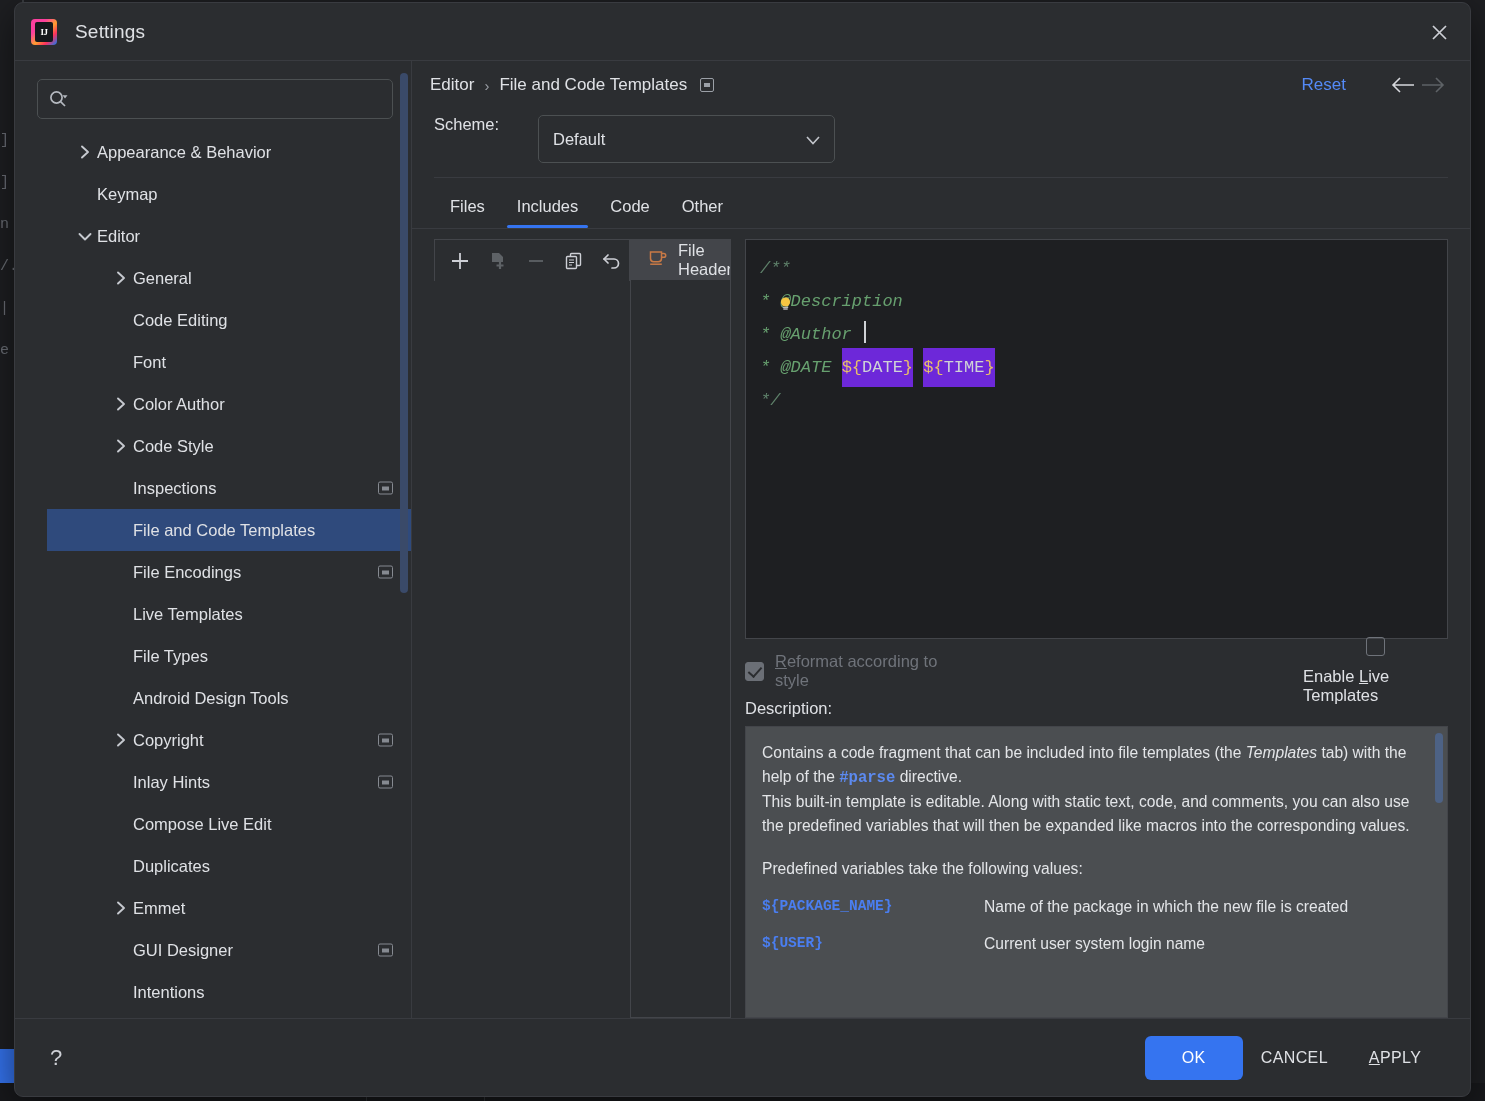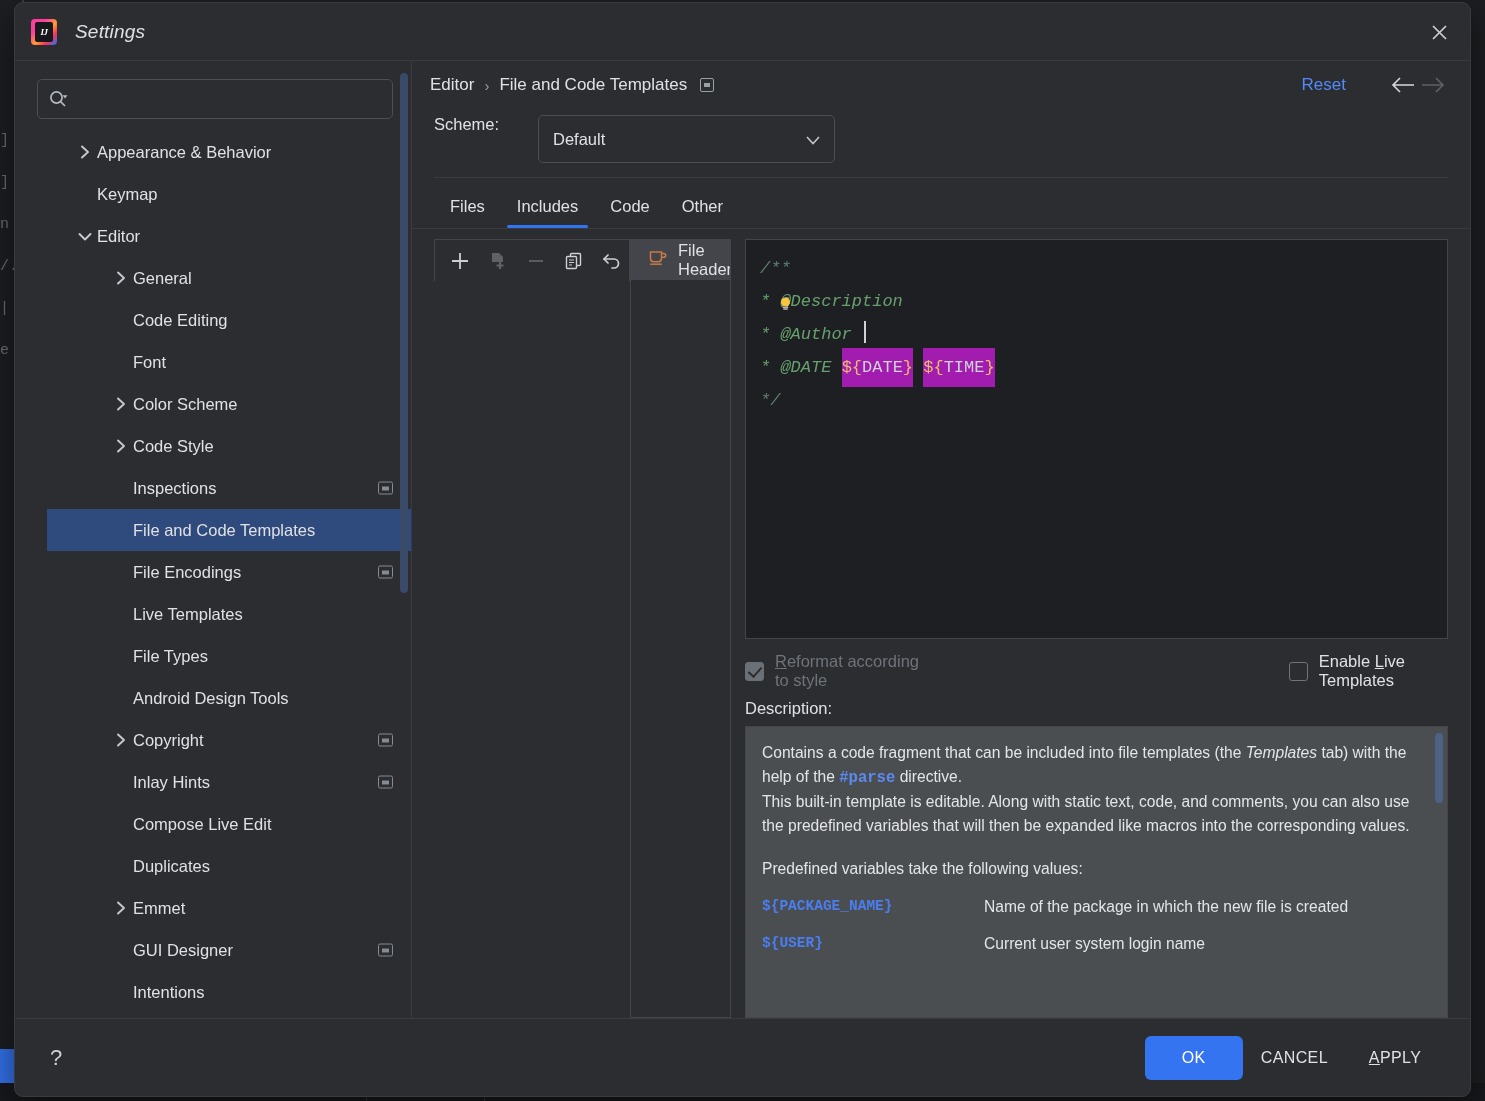"IJ" #titlebar { font-style: italic -> none }
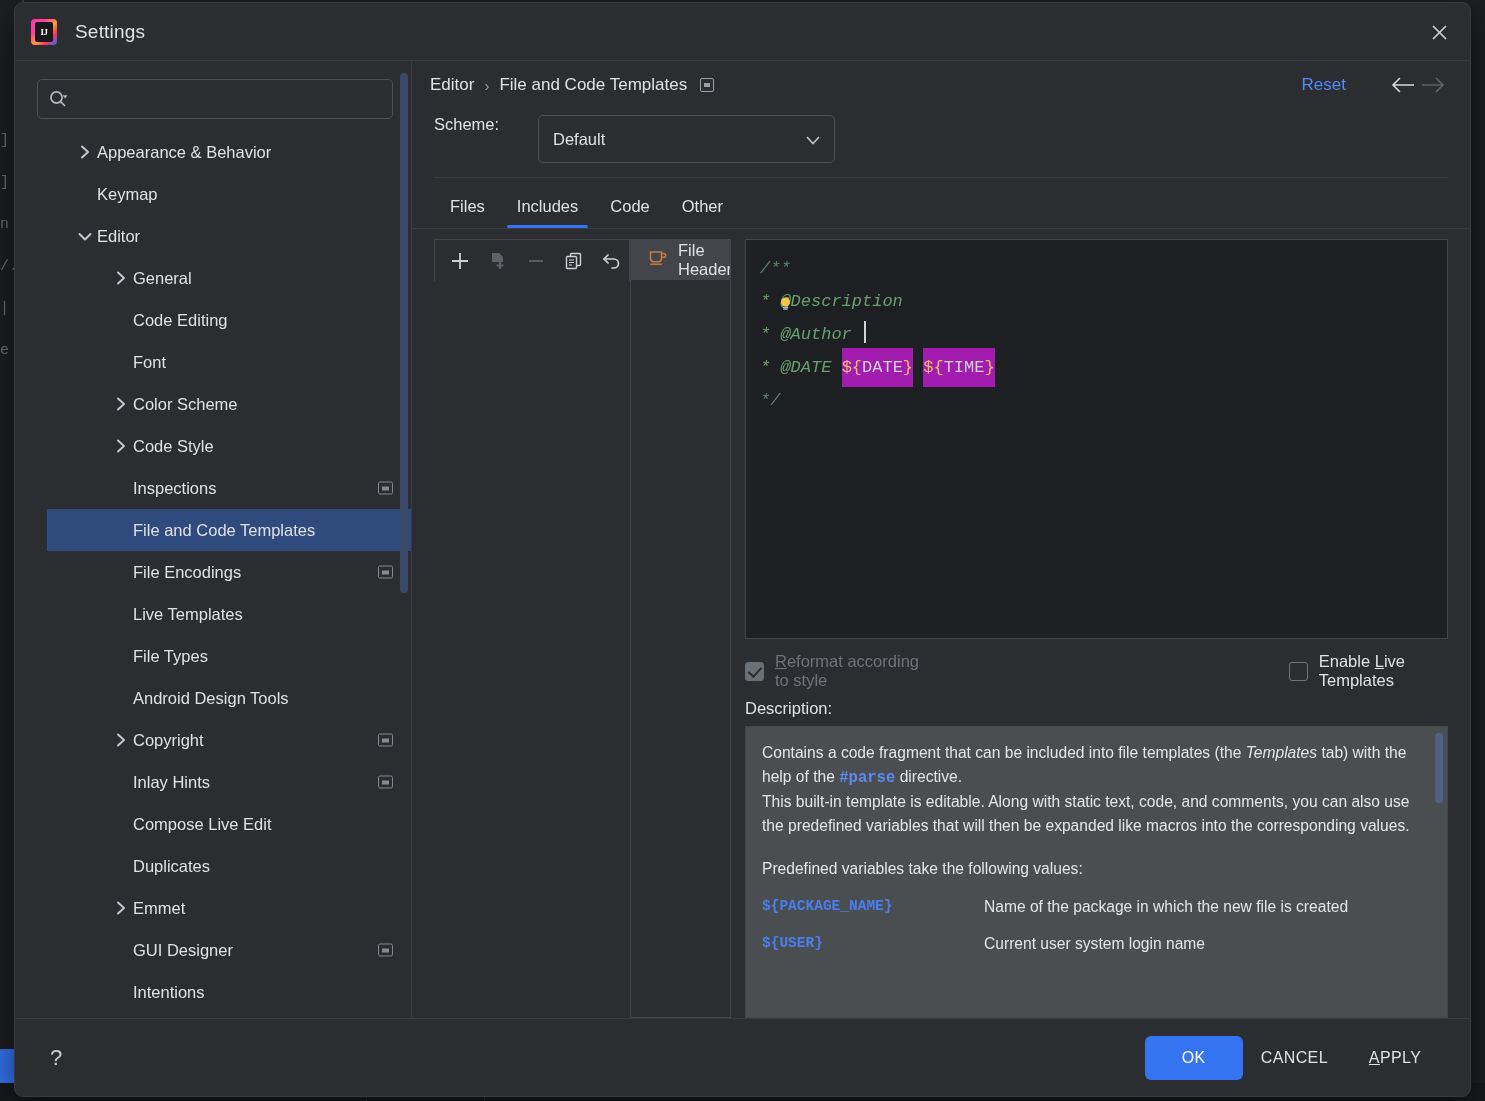"${DATE}" .c-var { background: #a21caf -> #6d28d9 }
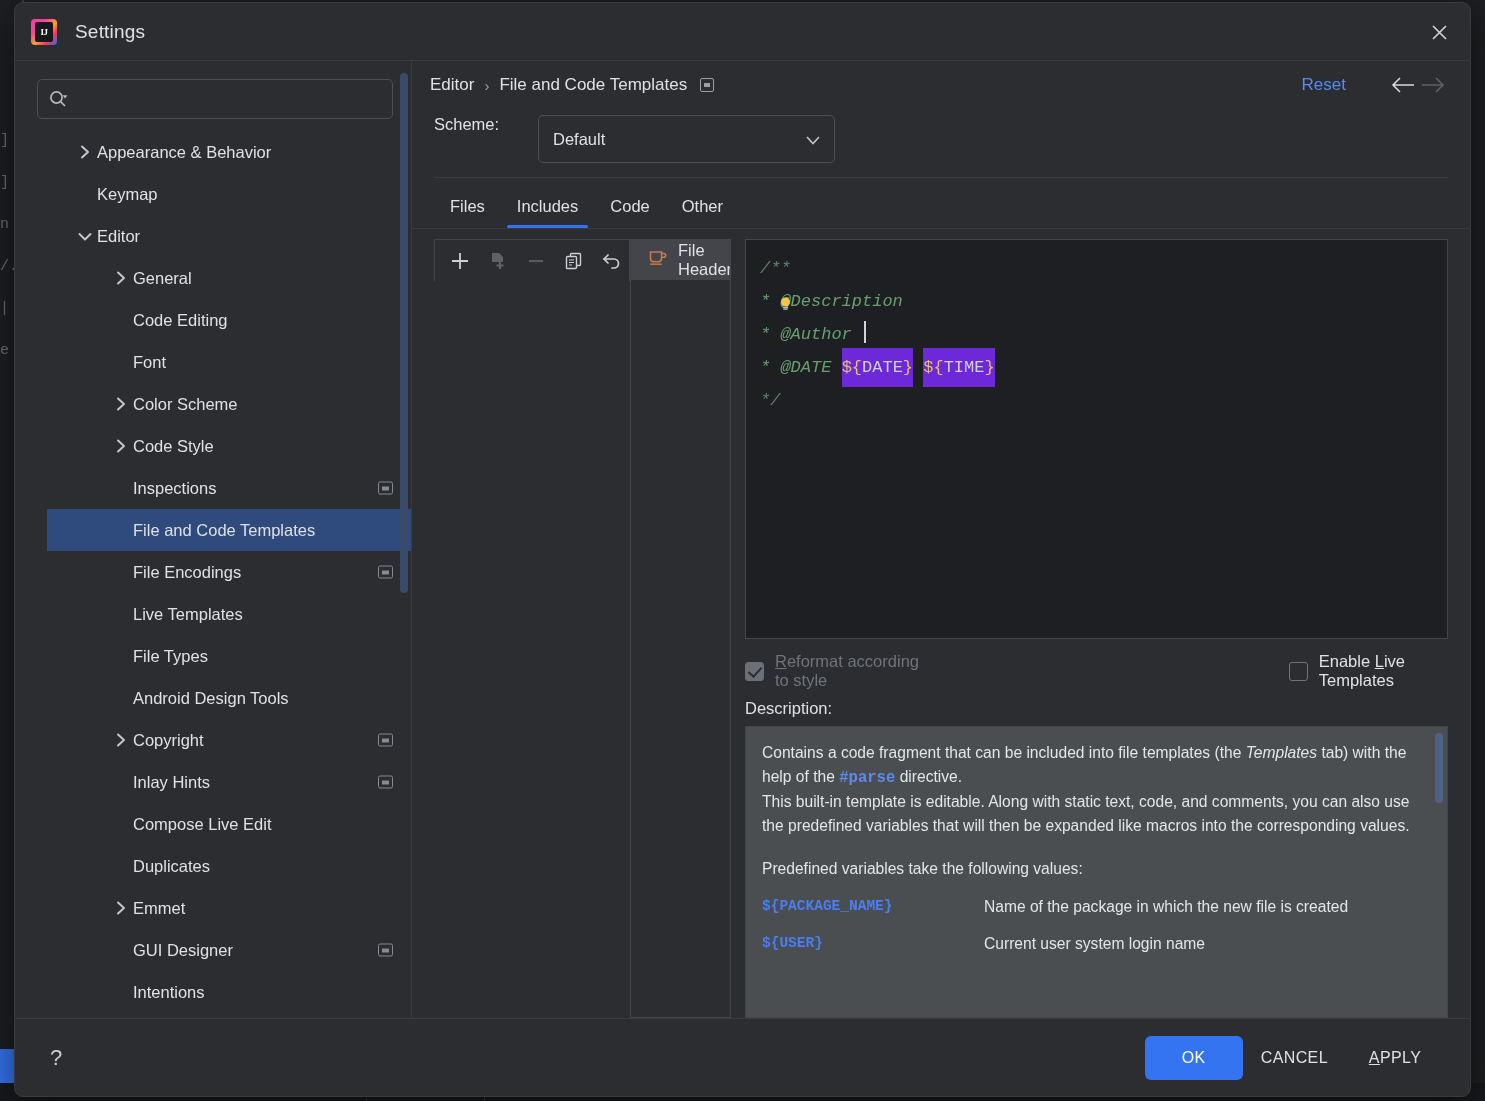"Color Scheme" span.label { text: Scheme -> Author }
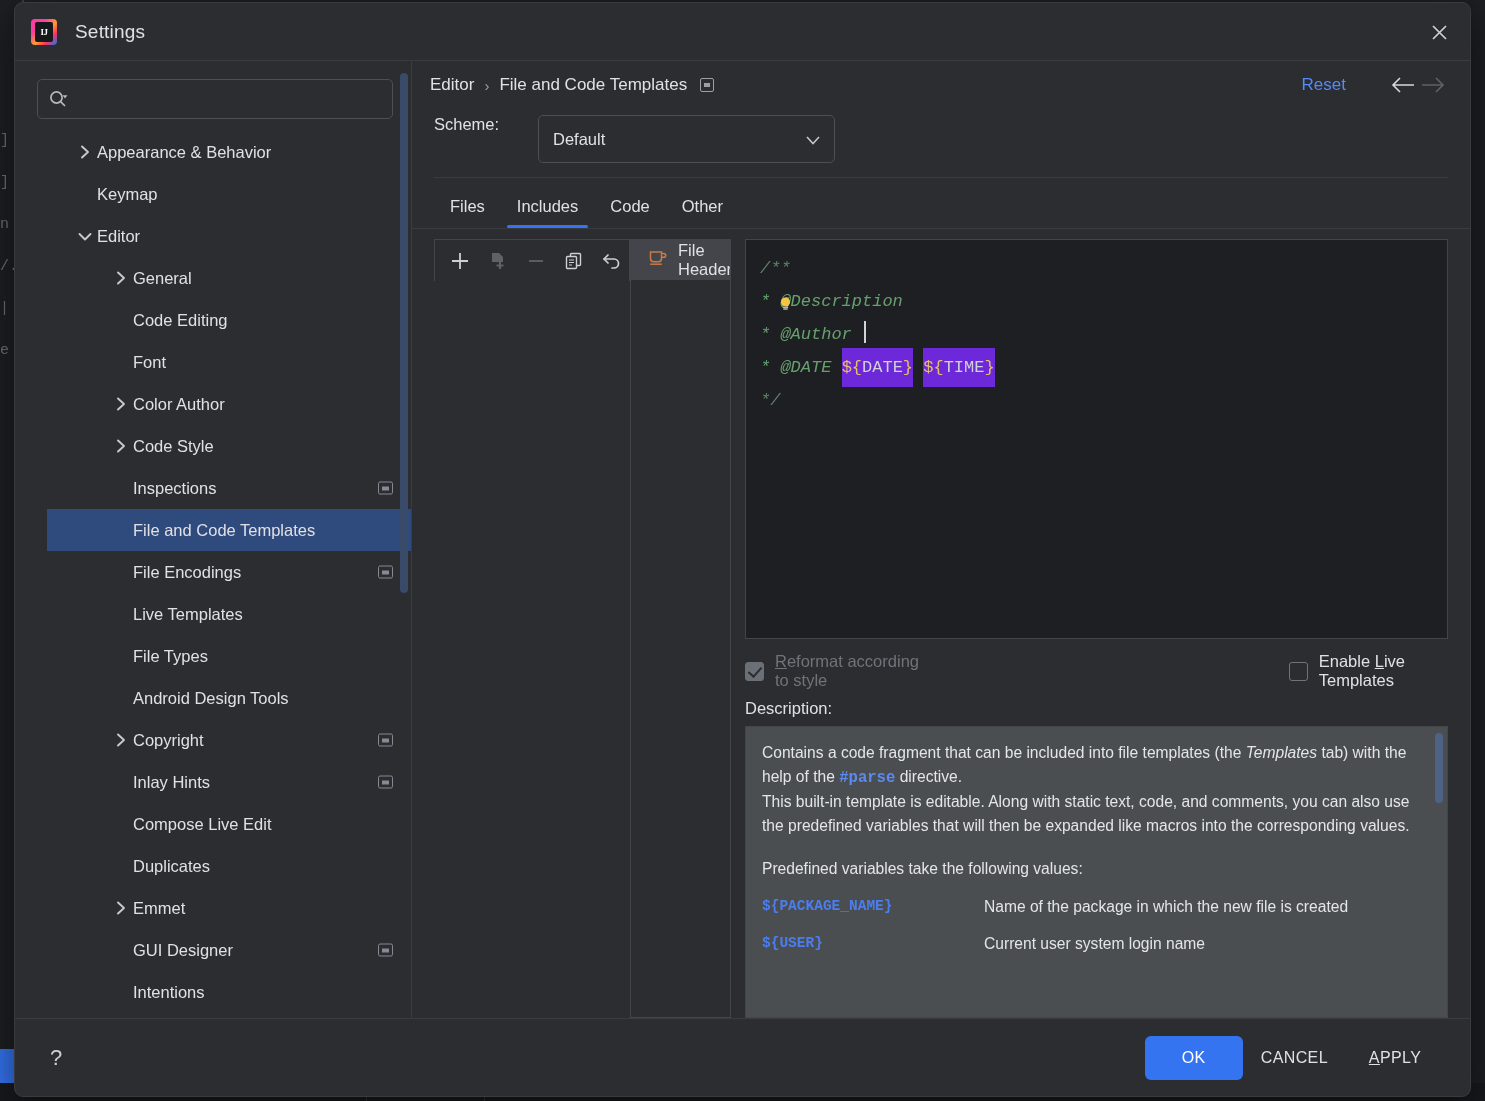"Enable Live Templates" #ck2 { flex-direction: none -> column }
